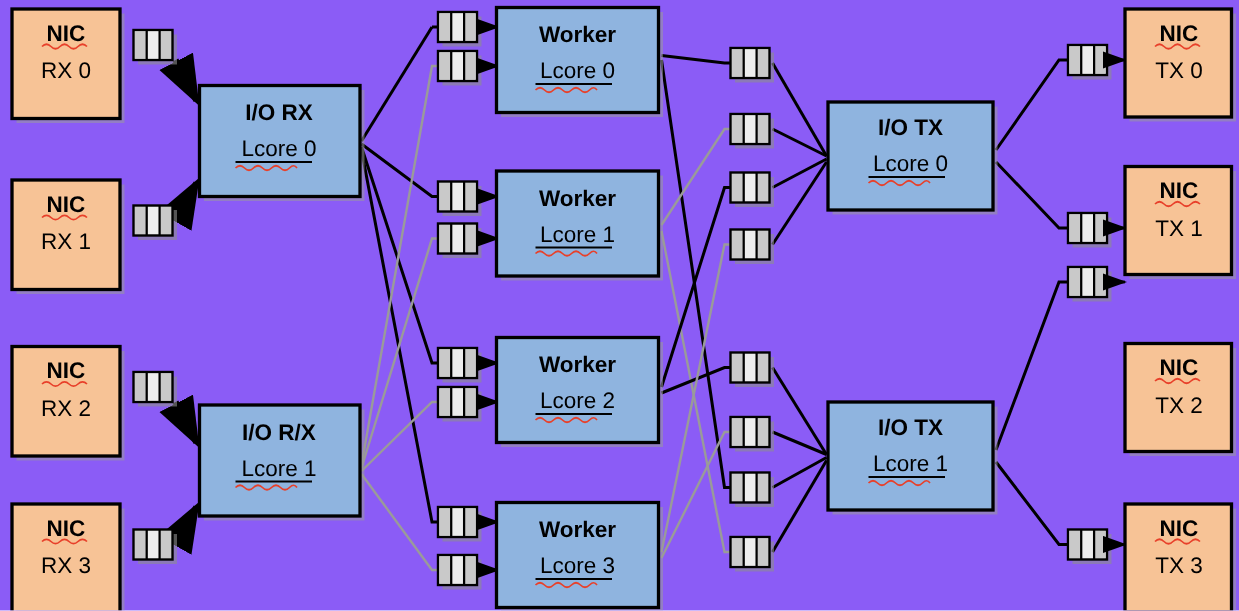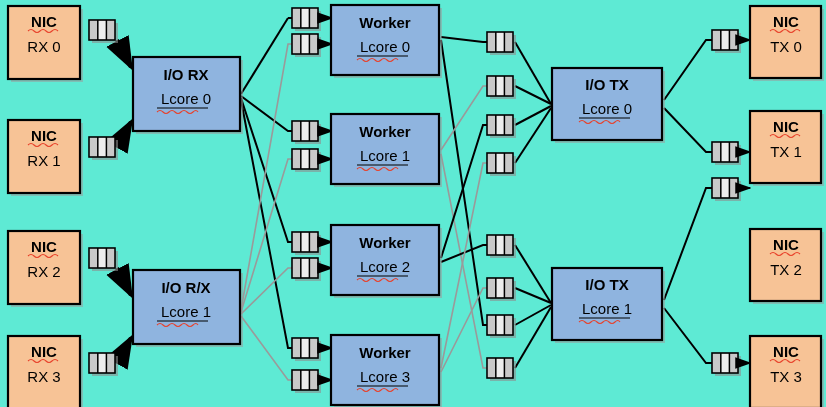"NIC" #stage { background: #5eead4 -> #8b5cf6 }
